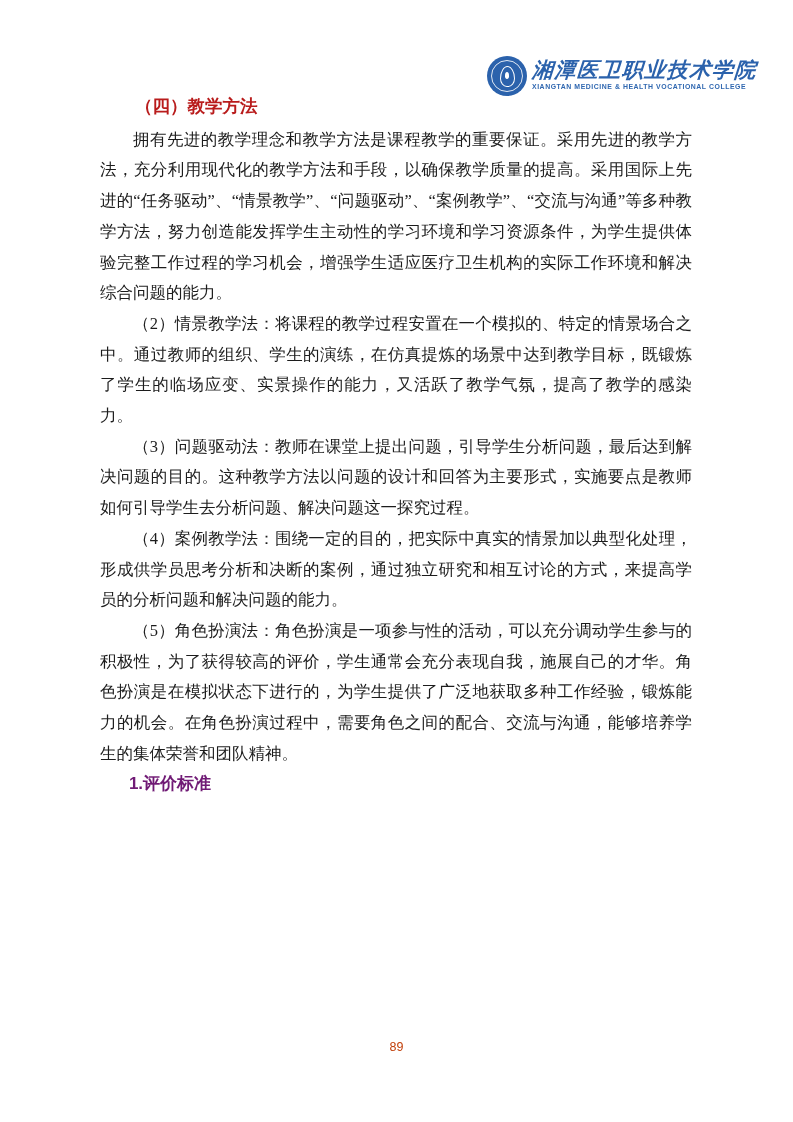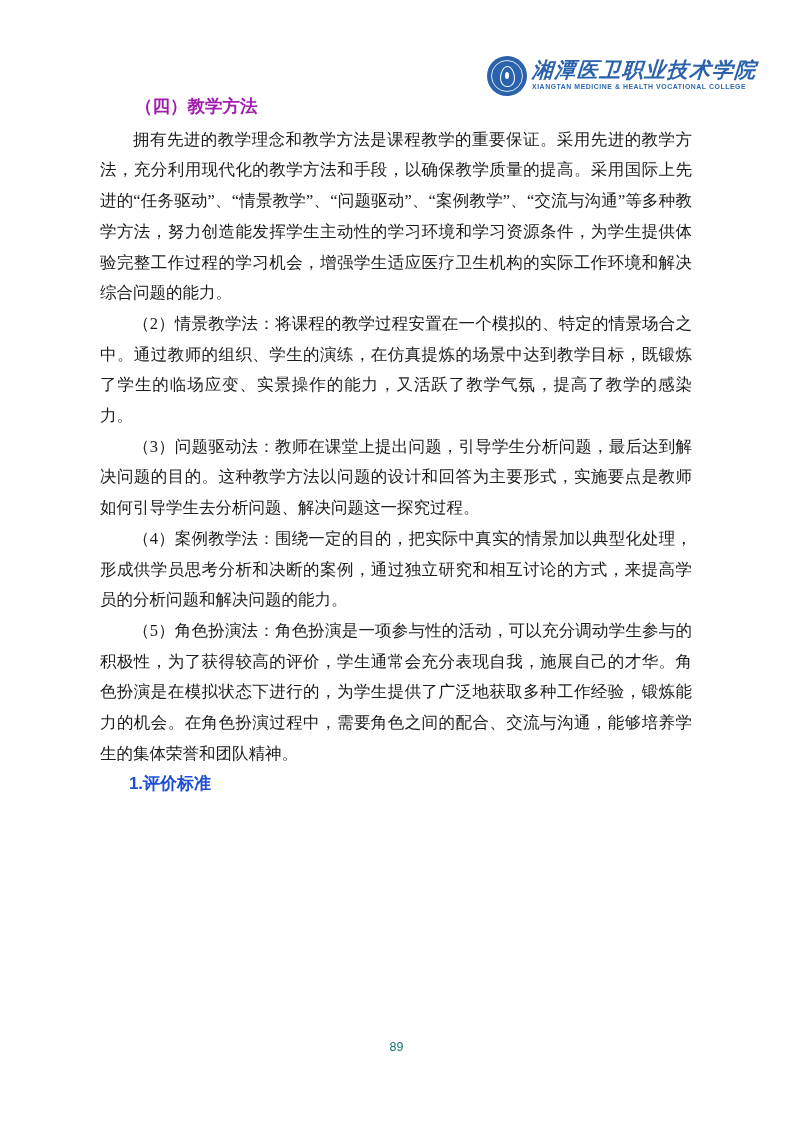"（四）教学方法" .doc-heading { color: #a21caf -> #b91c1c }
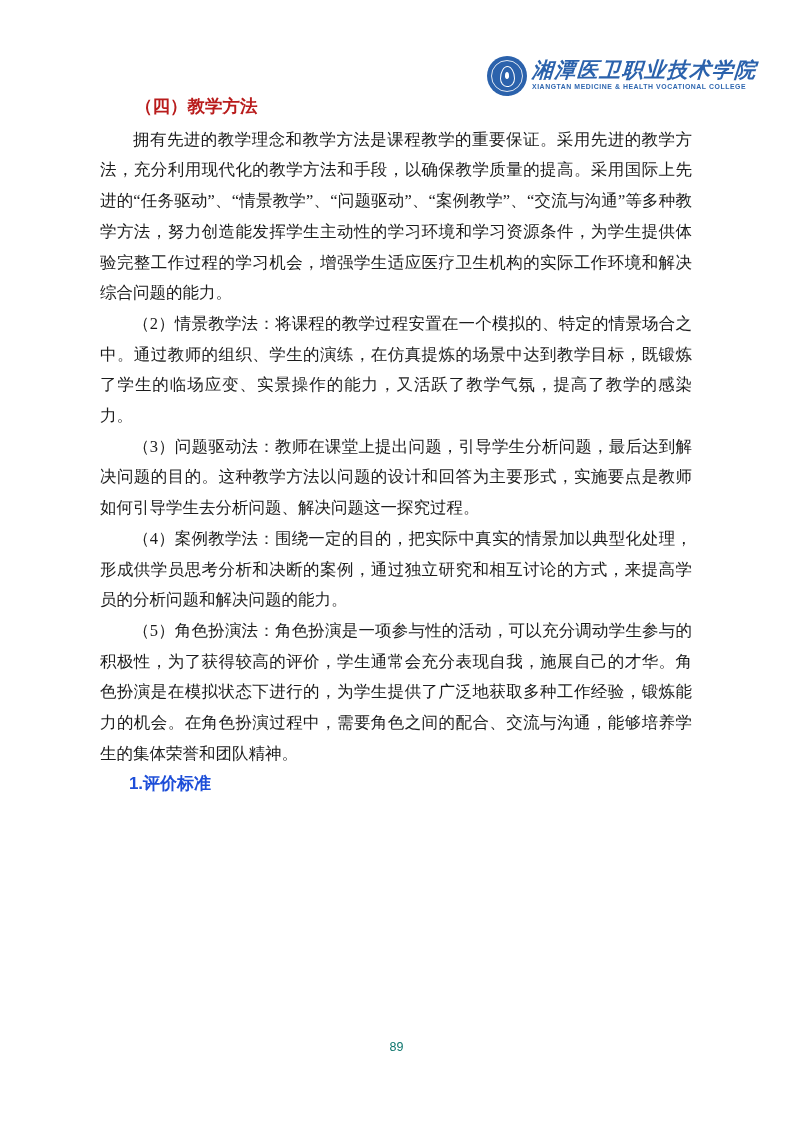"1.评价标准" .doc-subheading { color: #1d4ed8 -> #701a75 }
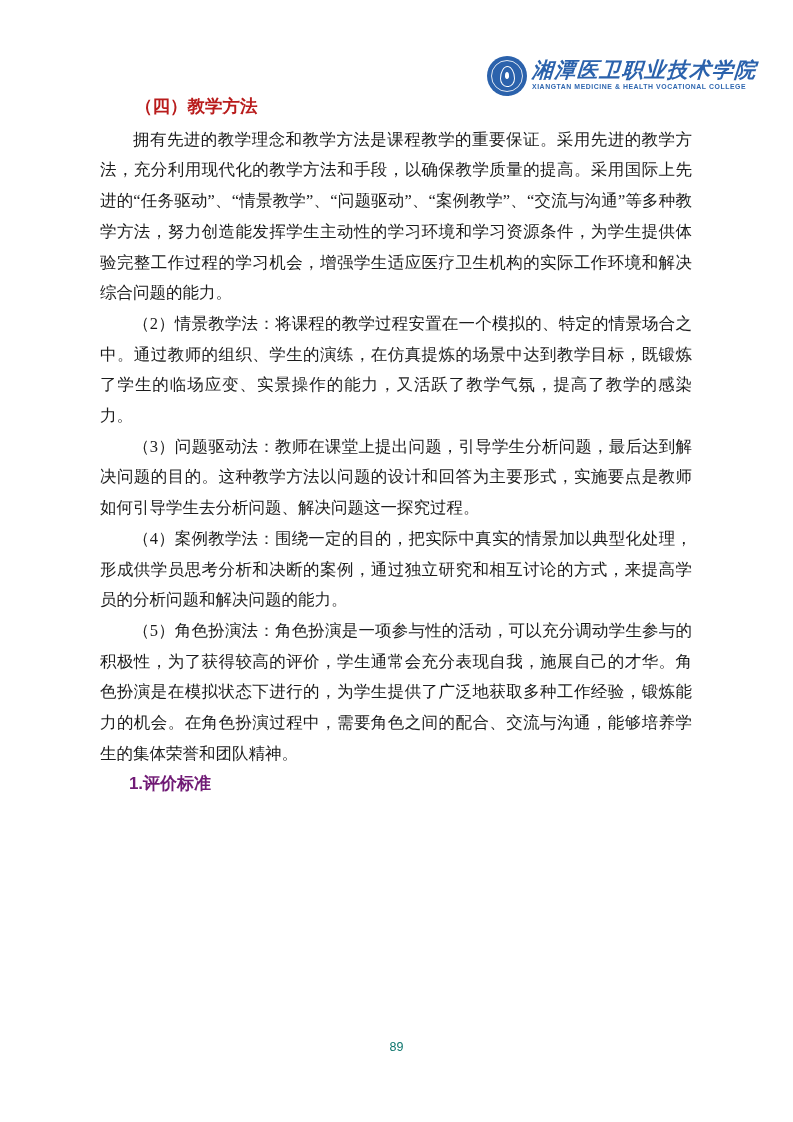"89" .page-number { color: #0f766e -> #c2410c }
